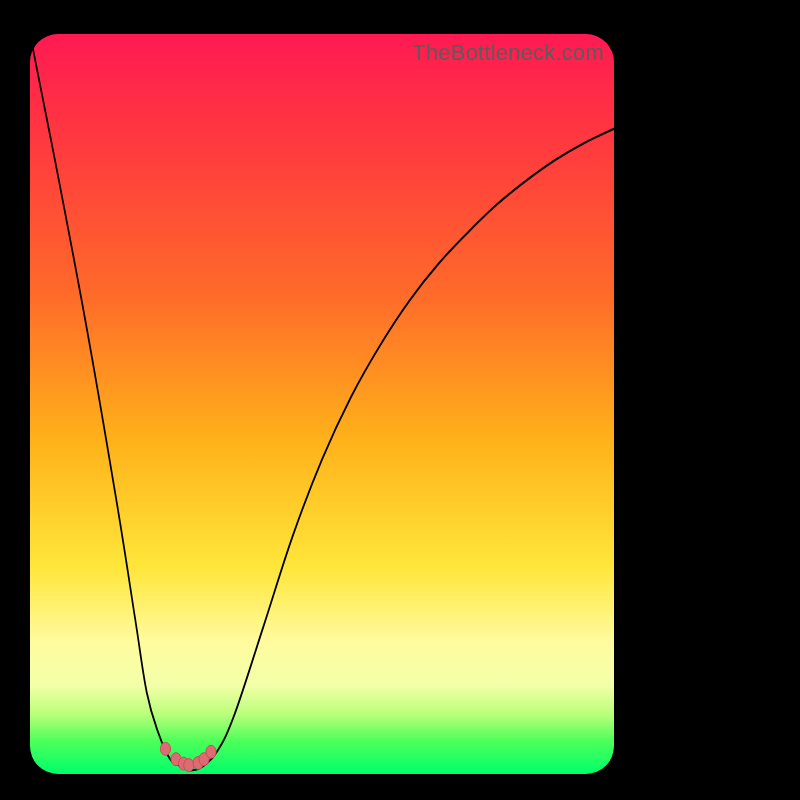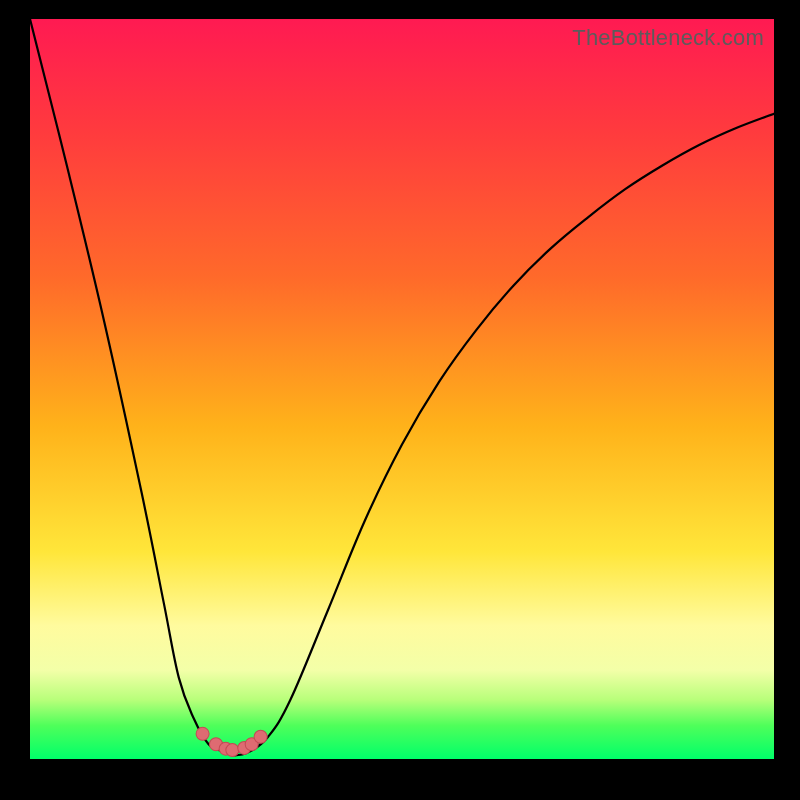"TheBottleneck.com" .plot { border-radius: none -> 28px; top: 19px -> 34px; width: 744px -> 584px }
